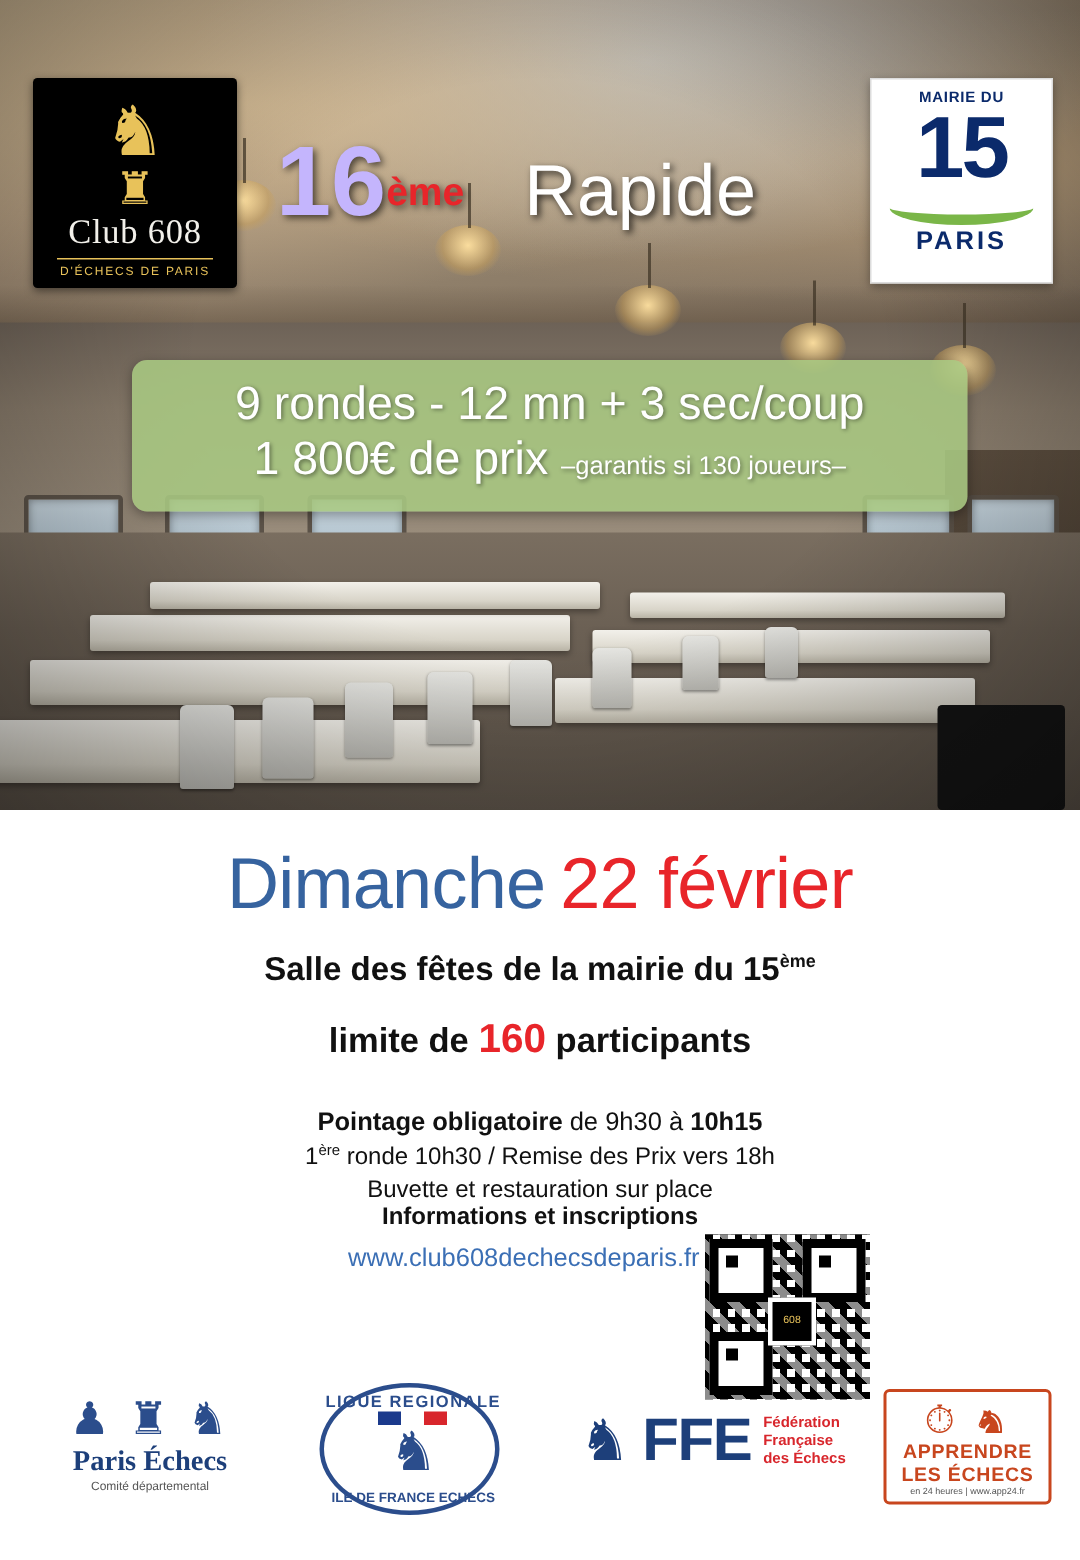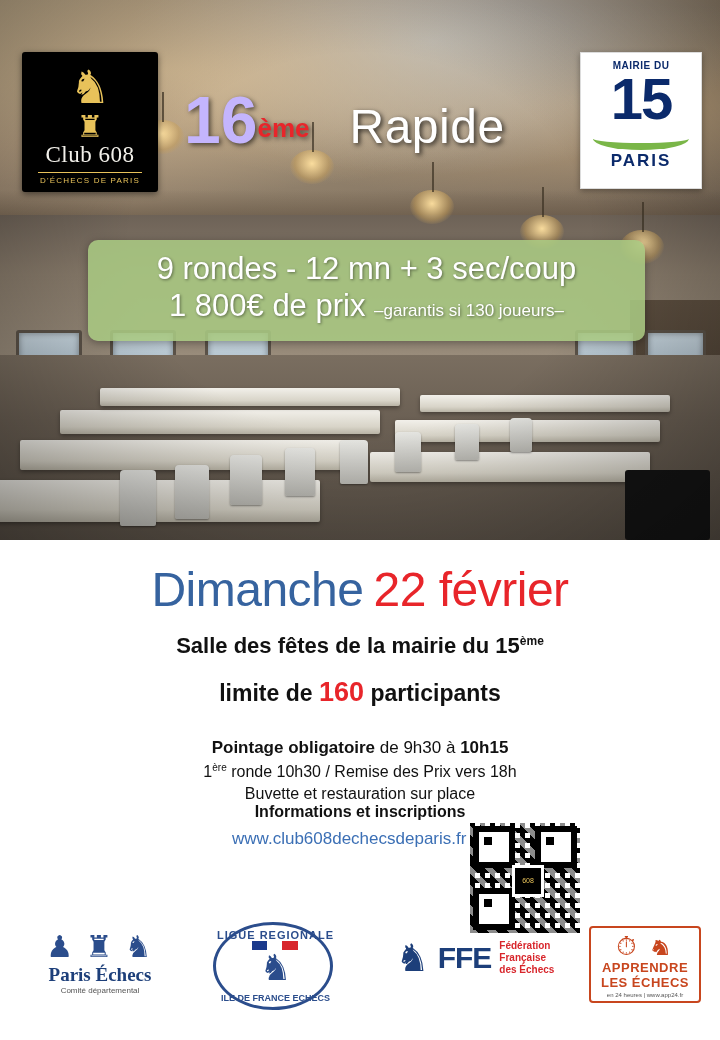"FFE" .sp3-ffe { font-size: 30px -> 40px }
